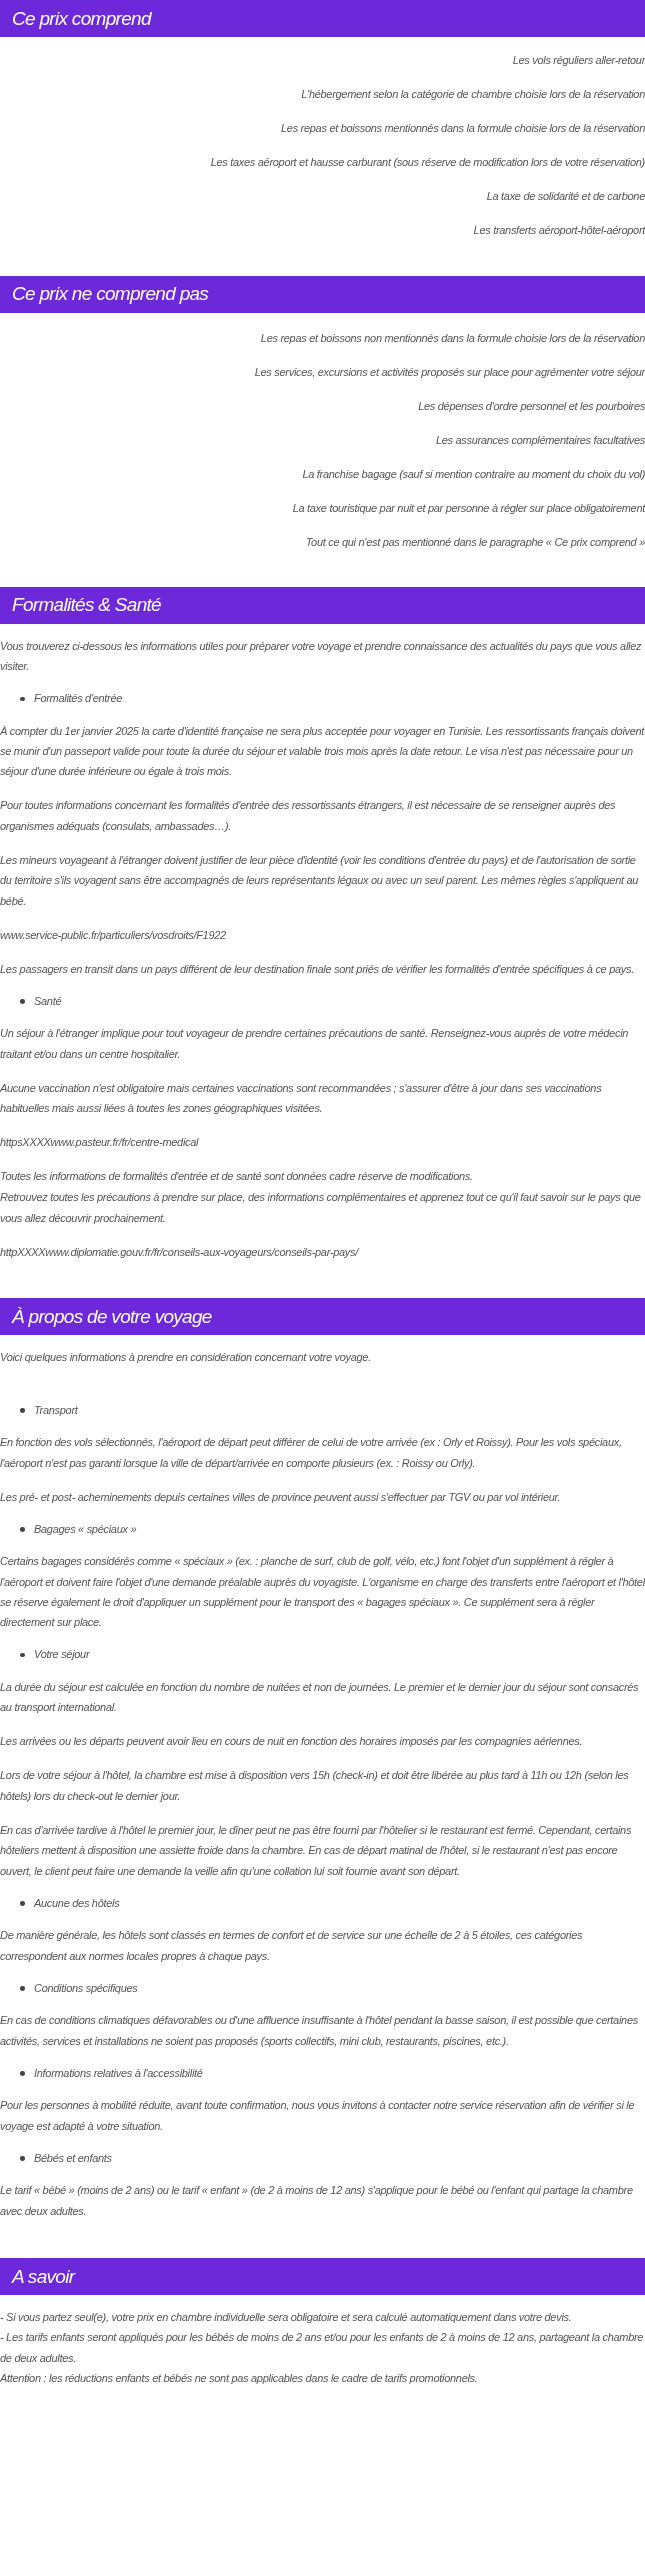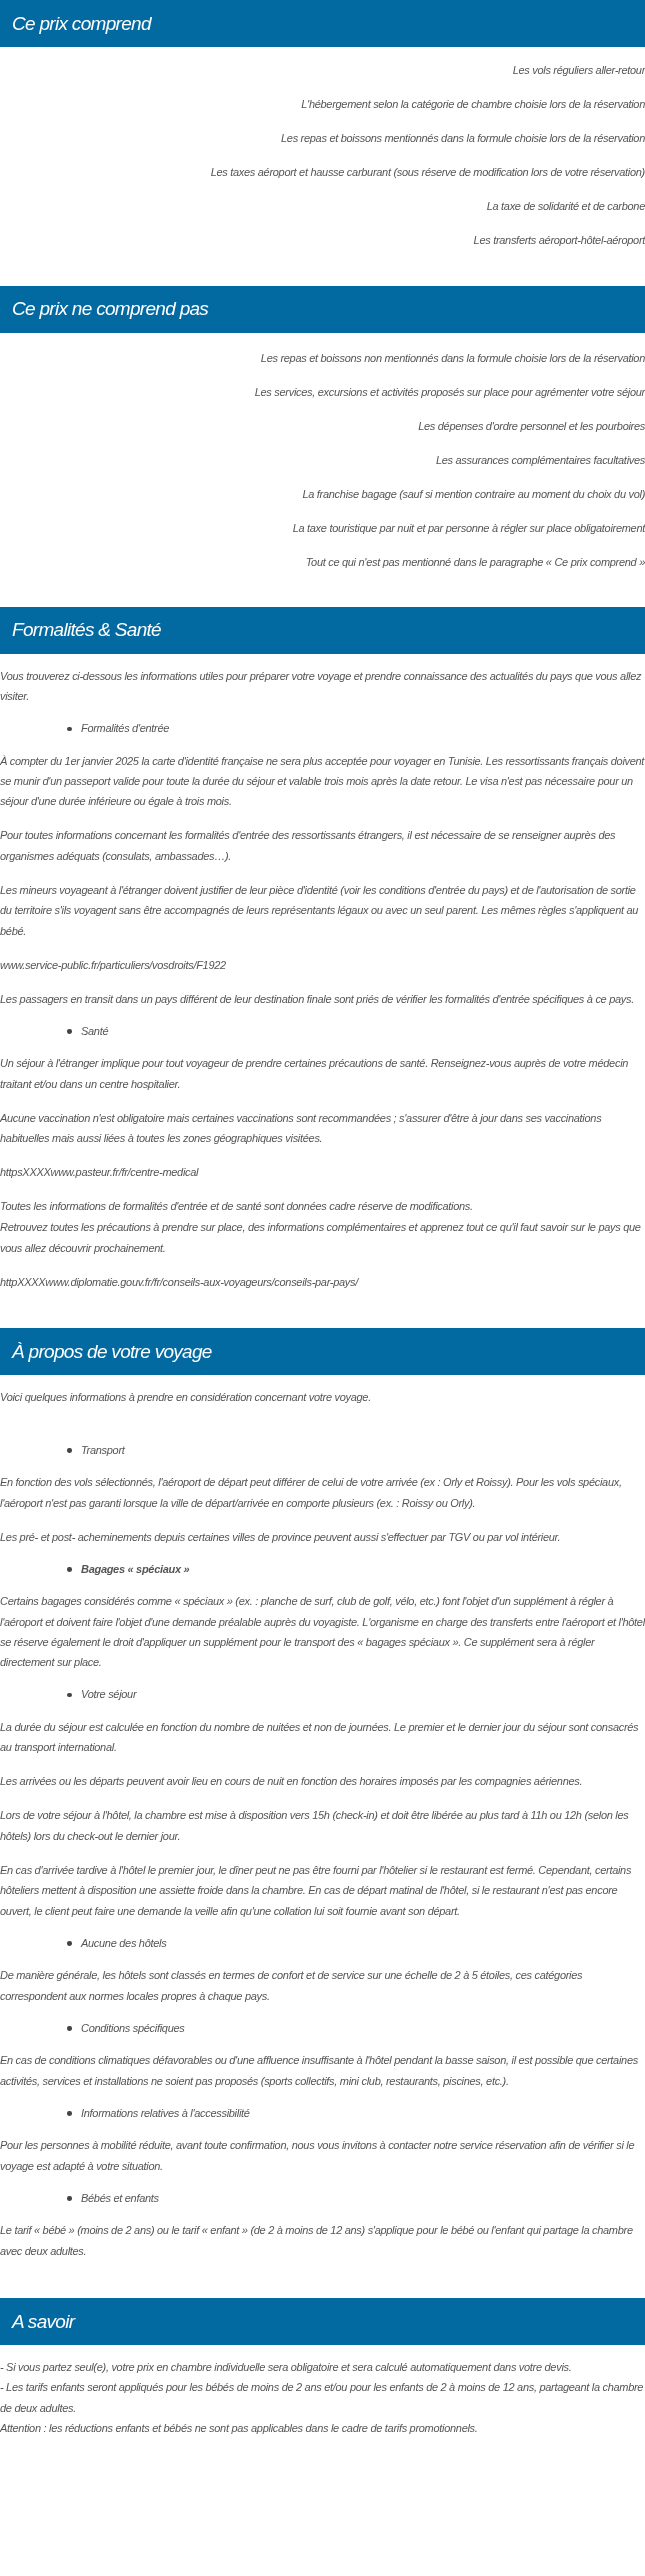"Ce prix comprend" .section-header { background: #0369a1 -> #6d28d9; height: 47px -> 37px }
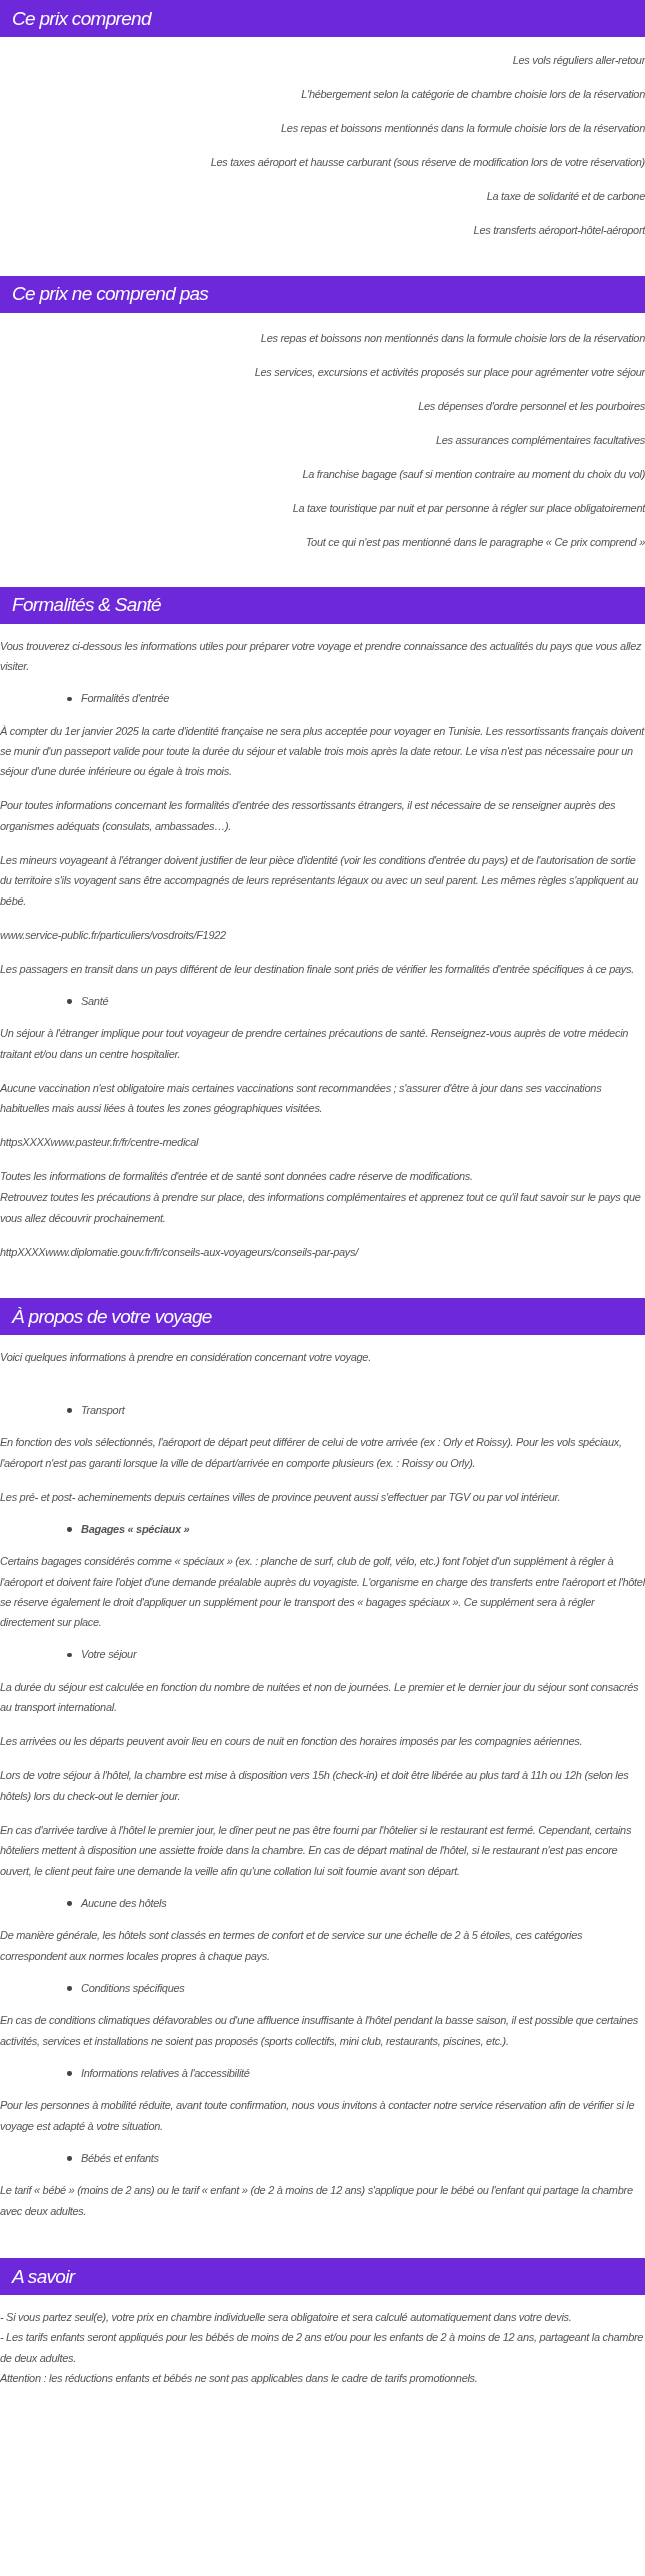"Formalités d'entrée" .bullet li { margin-left: 47px -> none }
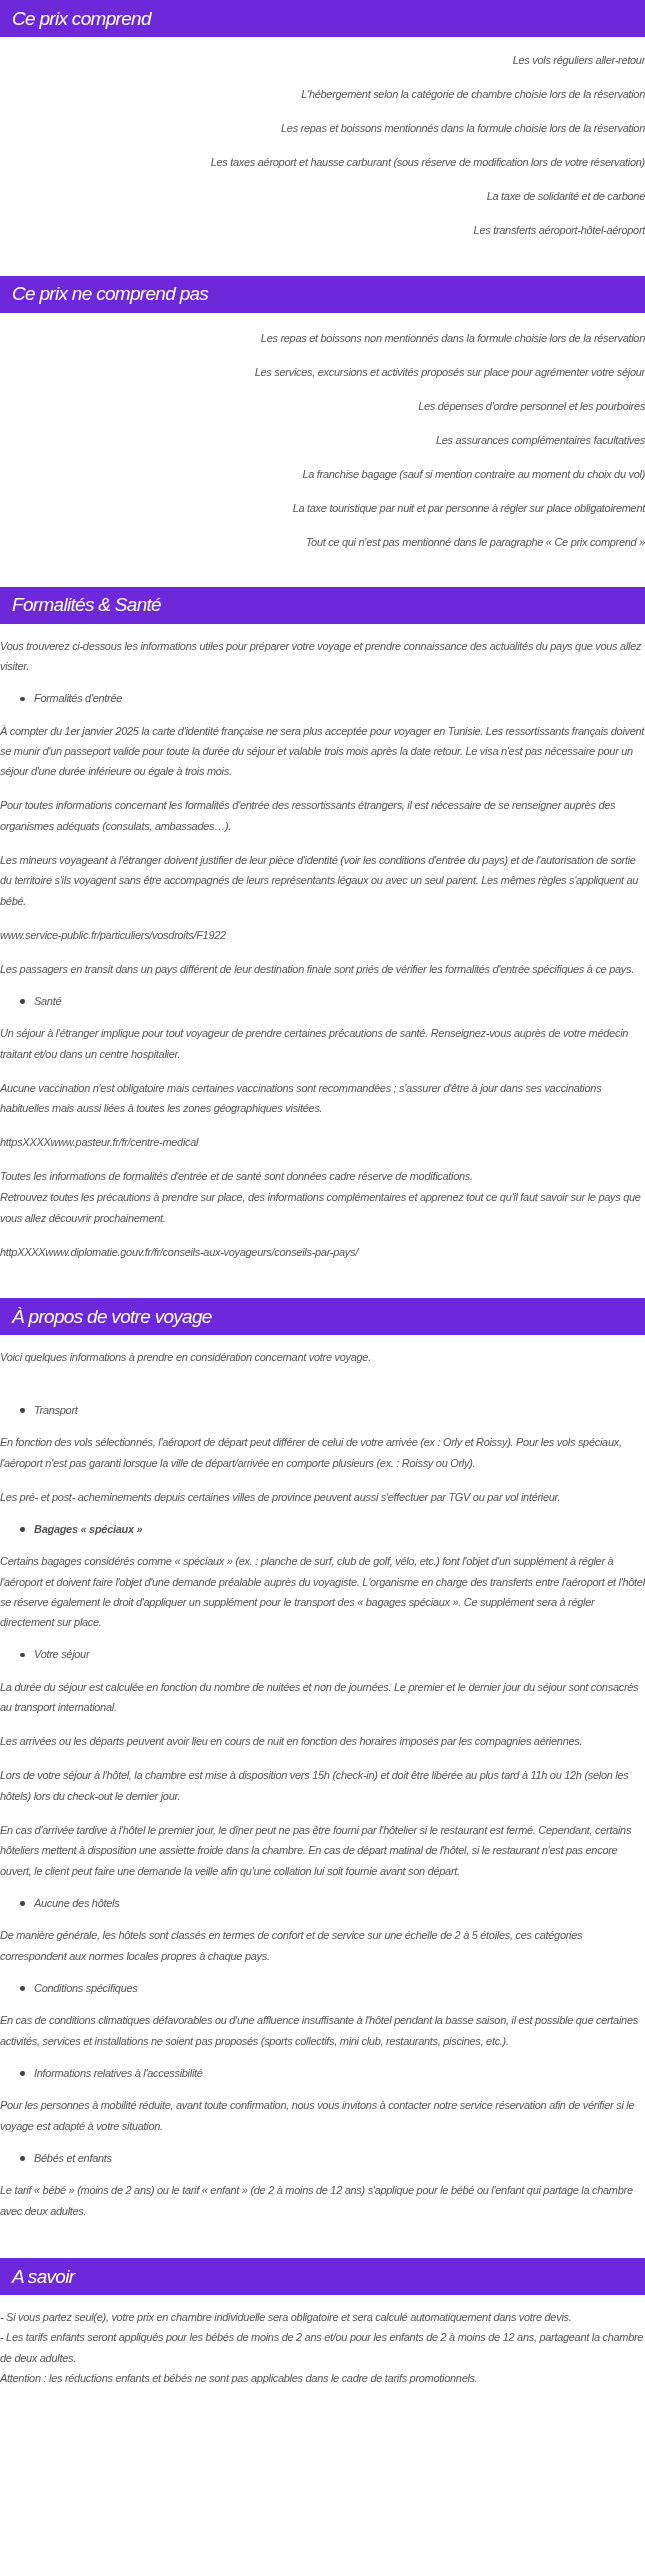"Bagages « spéciaux »" ul.bullet { font-weight: bold -> none }
